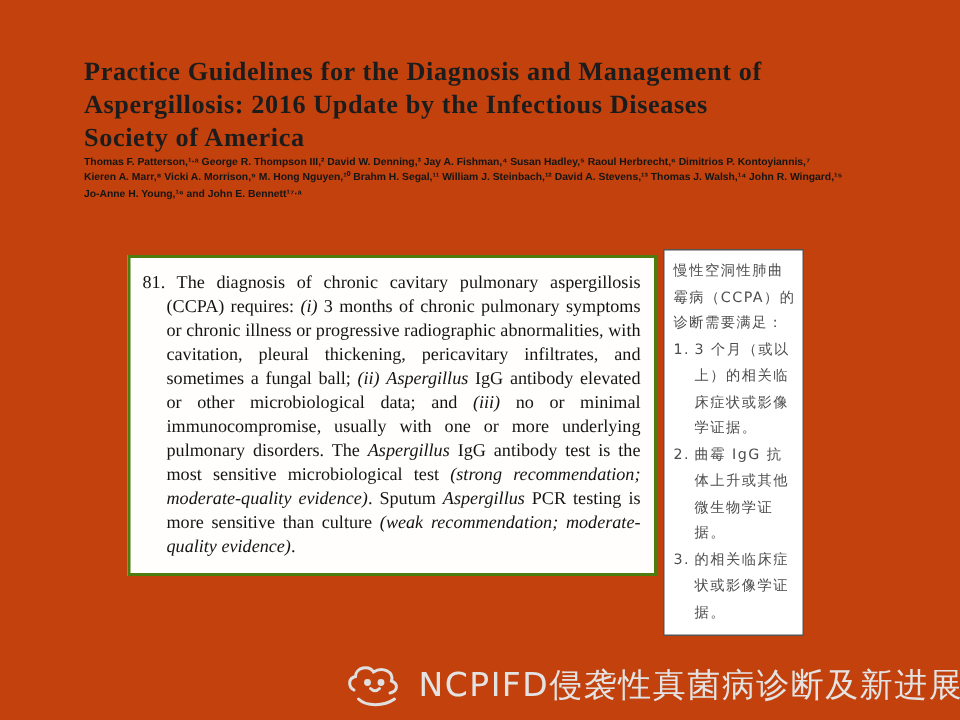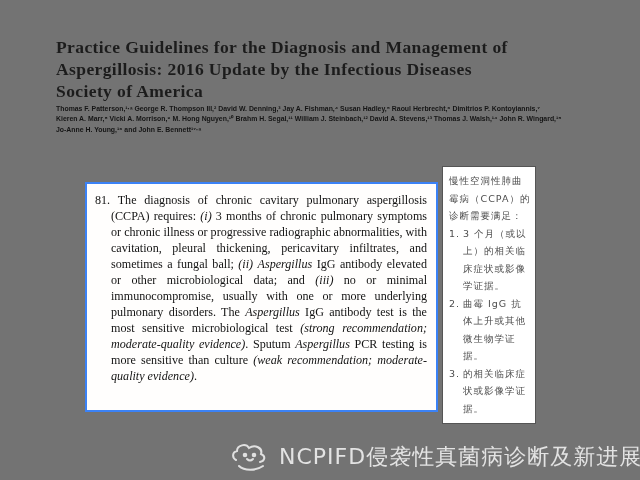"Practice Guidelines for the Diagnosis" .slide { background: #737373 -> #c2410c }
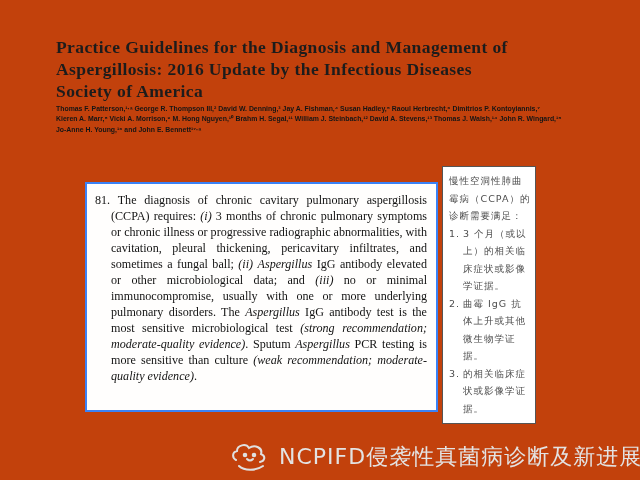"81. The diagnosis of chronic" .guideline-box { border: 2px solid #3b82f6 -> 2px solid #4d7c0f; margin-top: 12px -> none; padding: 8px 9px 26px 8px -> 8px 9px 10px 8px }
